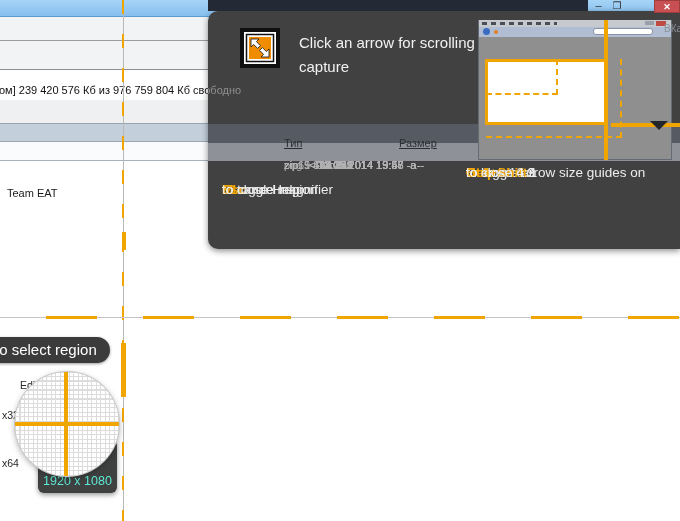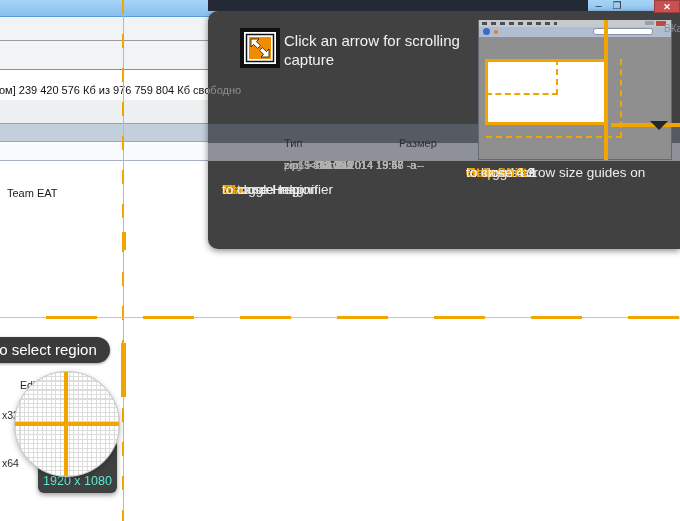"Click an arrow for scrolling" .caption { left: 284px -> 299px; line-height: 19px -> 24px }
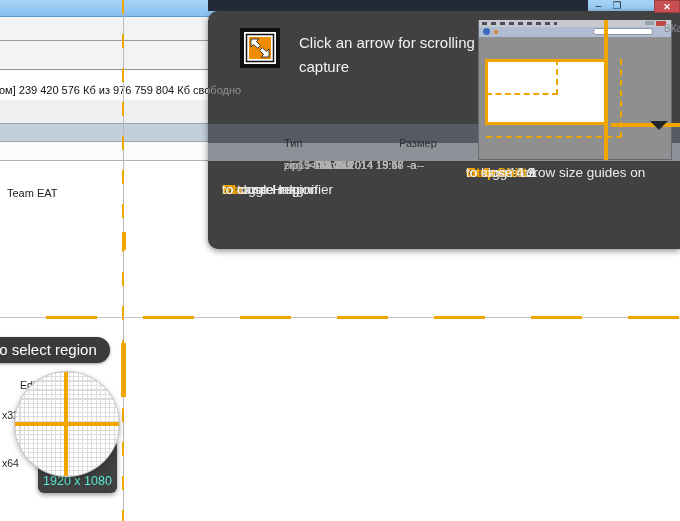"Тип" .panel .ghead { text-decoration: none -> underline }
